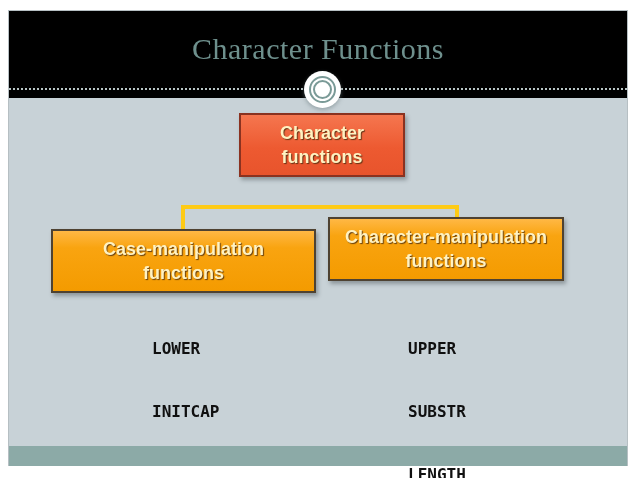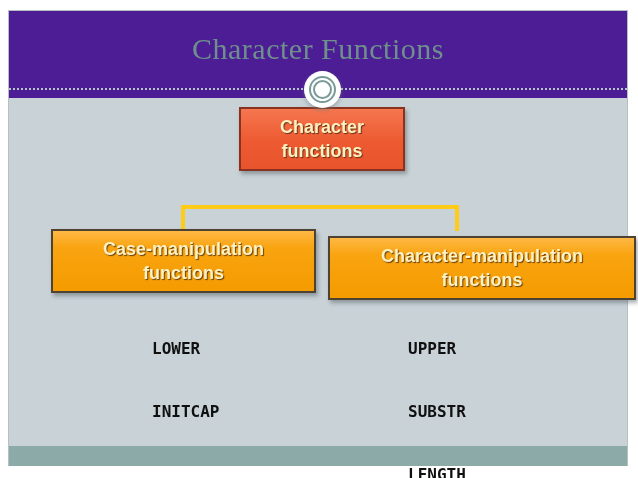"Character Functions" .header { background: #4c1d95 -> #000000 }
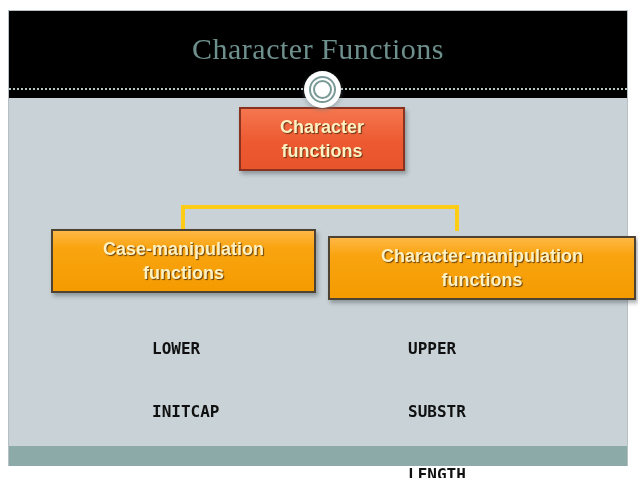"Character" .root-box { top: 9px -> 15px }
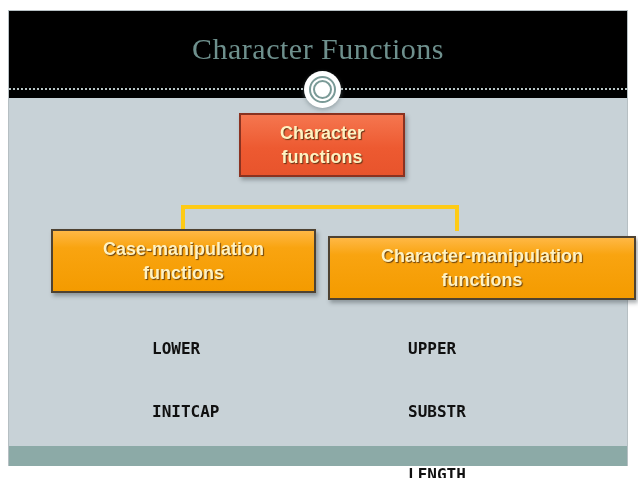"Character-manipulation" .child-right { top: 138px -> 119px; width: 308px -> 236px }
